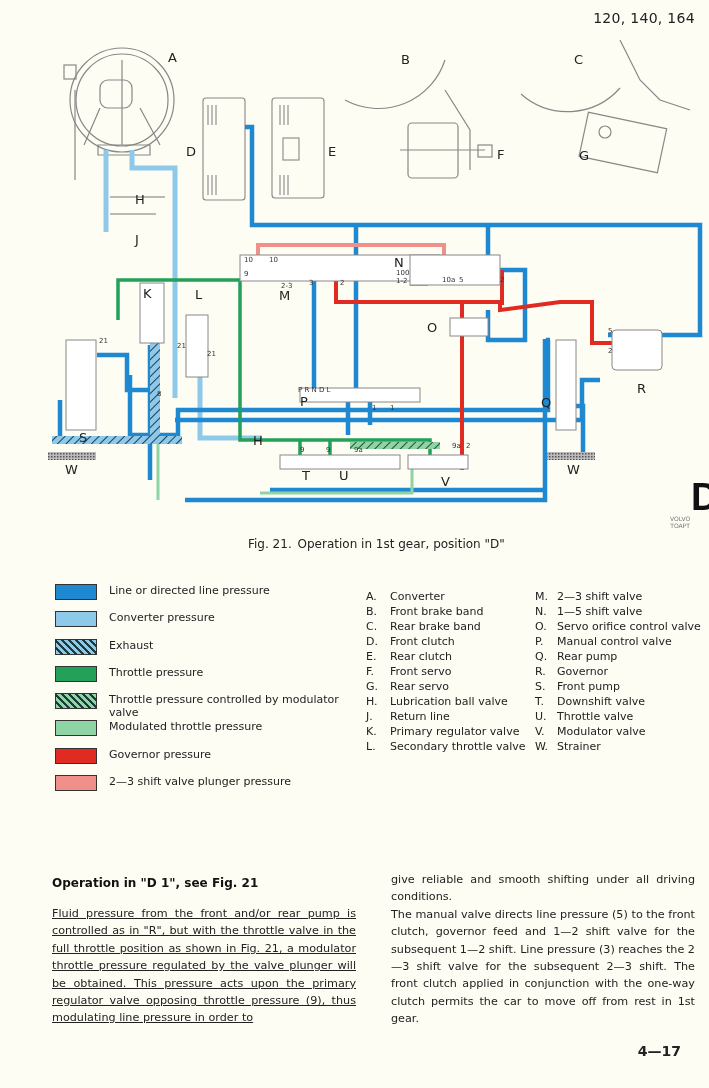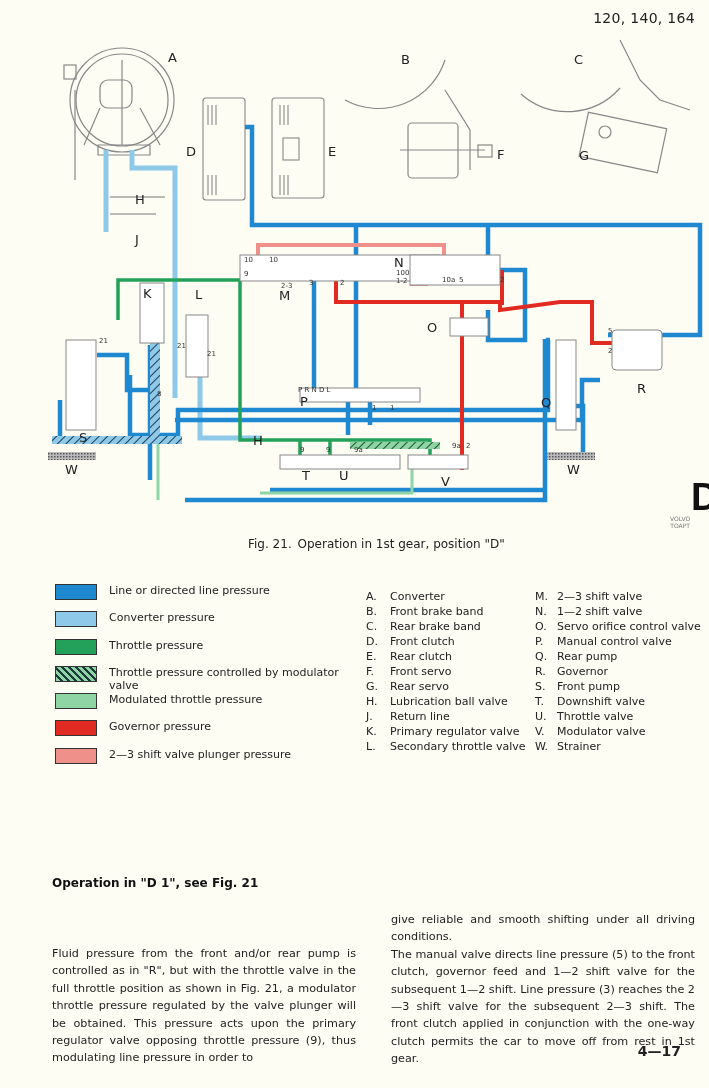"1—2 shift valve" span { text: 2 -> 5 }
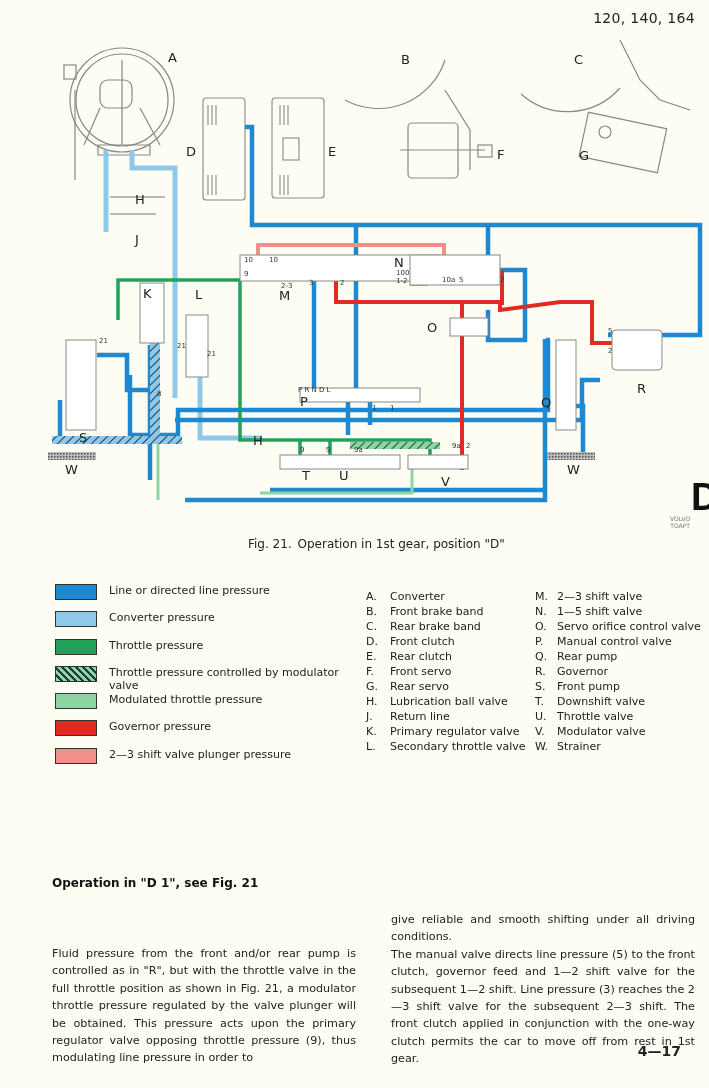"Exhaust" div.legend-item { html: none -> <div> <span></span> <span>Exhaust</span> </div> }
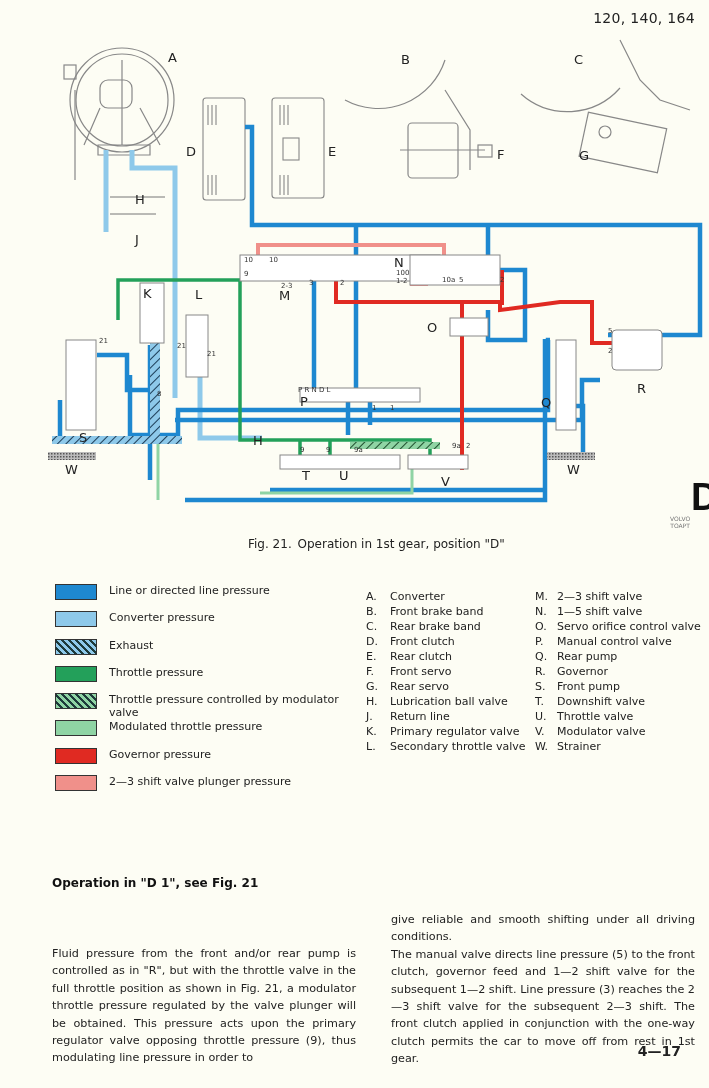"give reliable and smooth shifting" .col { margin-top: 40px -> none }
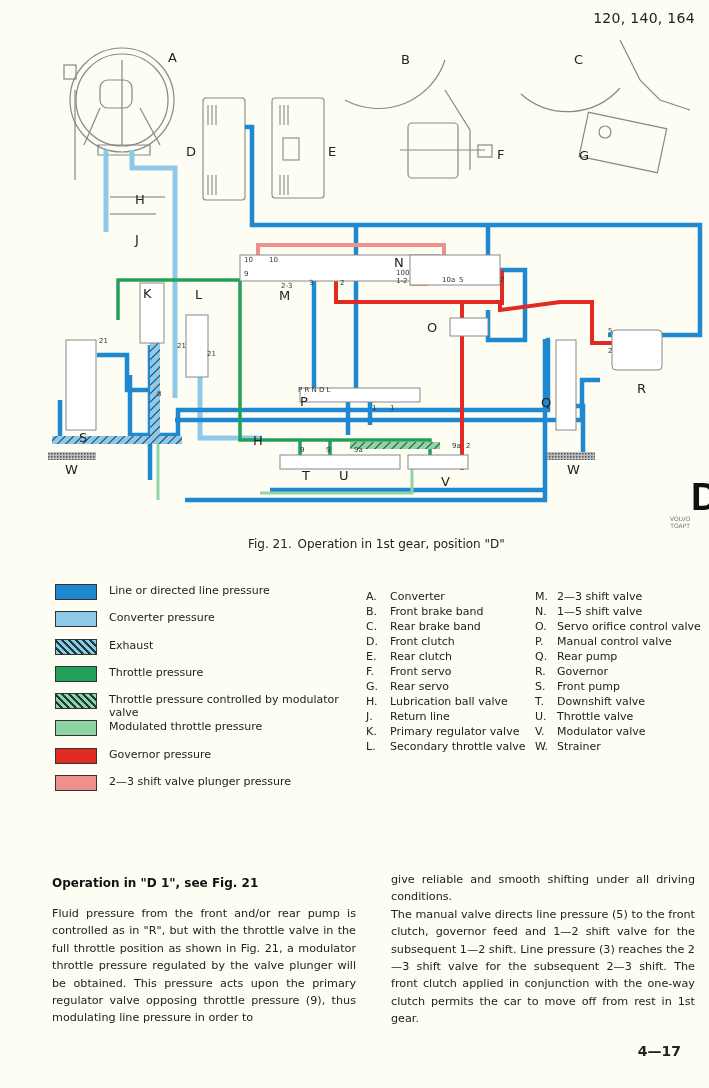"Fluid pressure from the front" .col-left { text-decoration: none -> underline }
